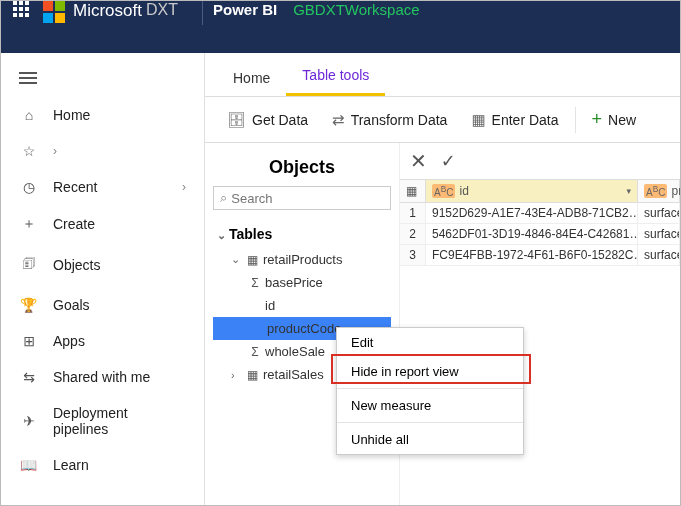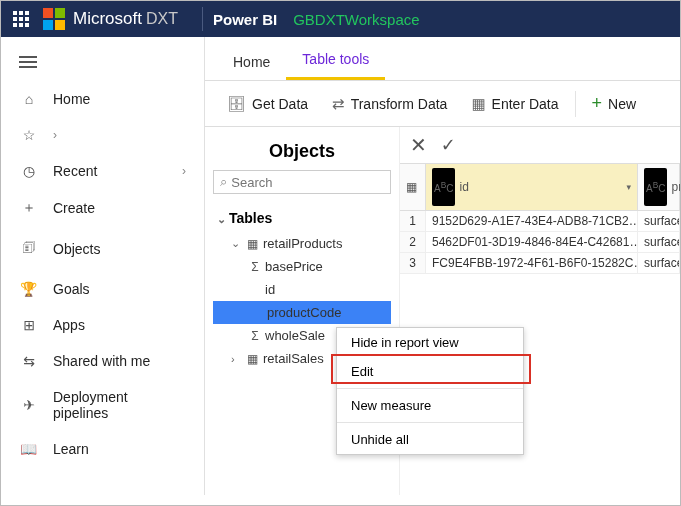"Microsoft" .topbar { align-items: center -> flex-start; height: 36px -> 52px }
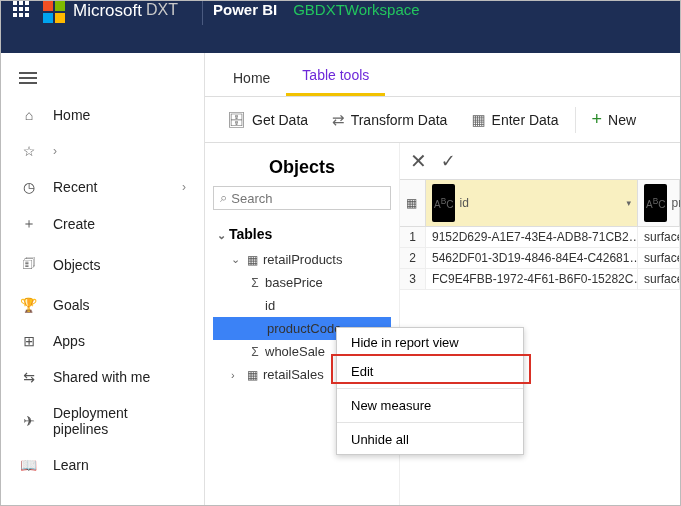"ABC" .typetag { background: #000000 -> #fdba74; padding: 12px 2px -> 0 2px }
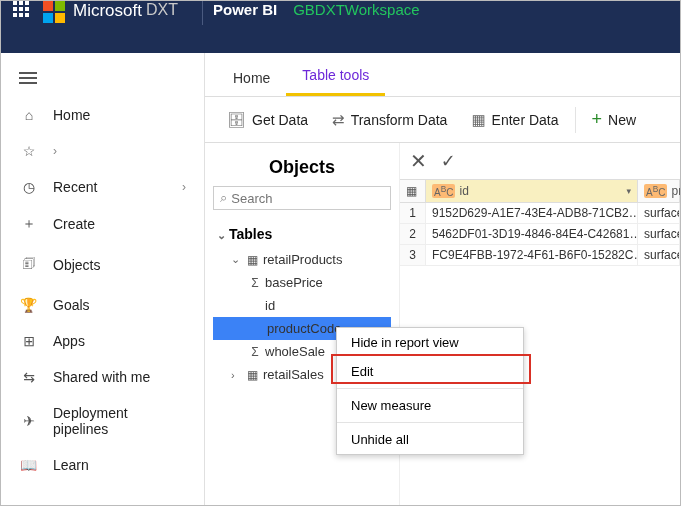"Hide in report view" div.mi { order: before "Edit" -> after "Edit" }
